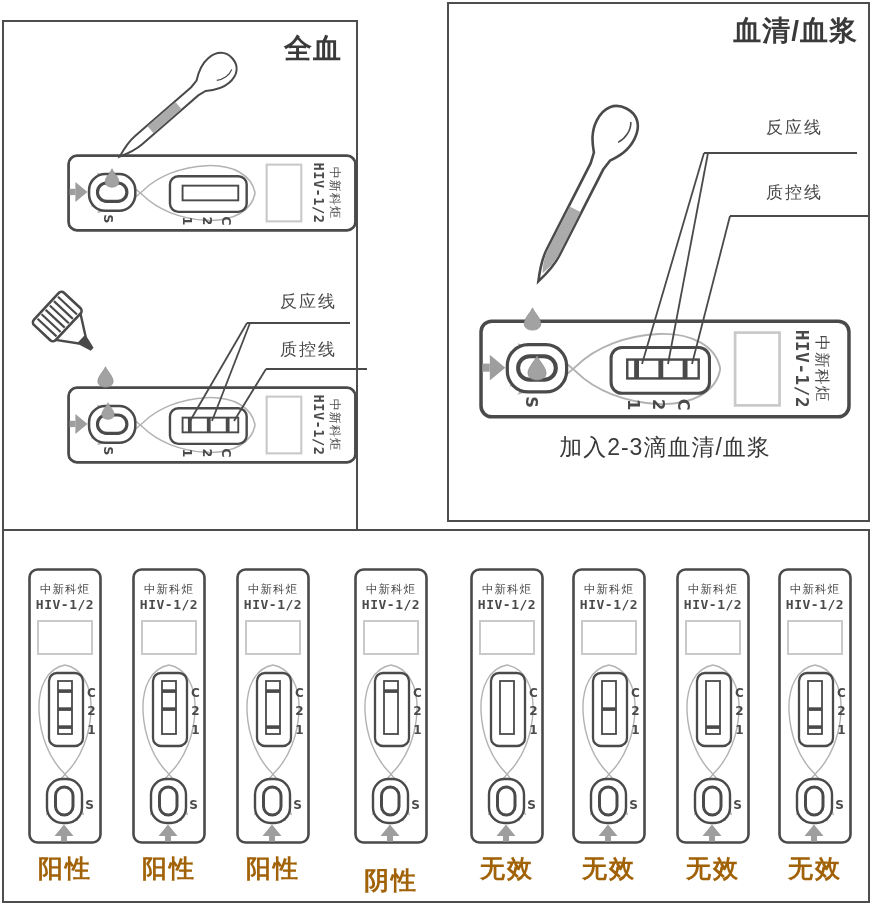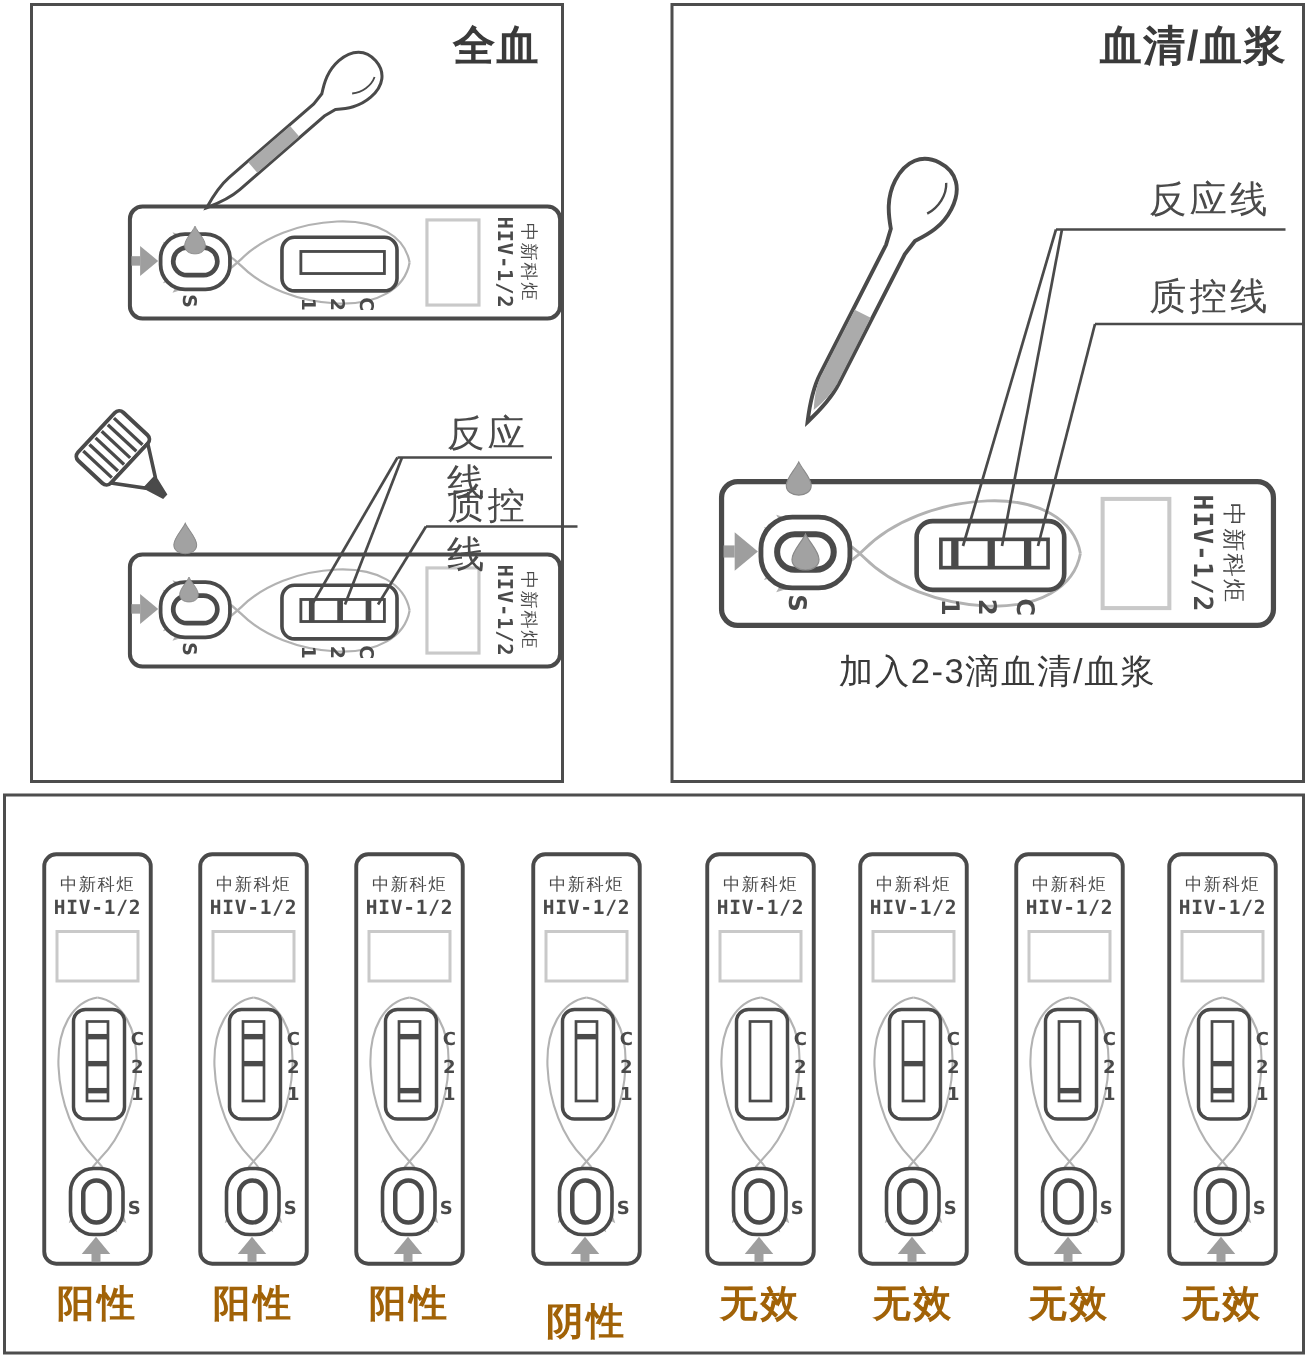"全血" #panel-wb { margin-left: 18px -> none; top: 2px -> 20px }
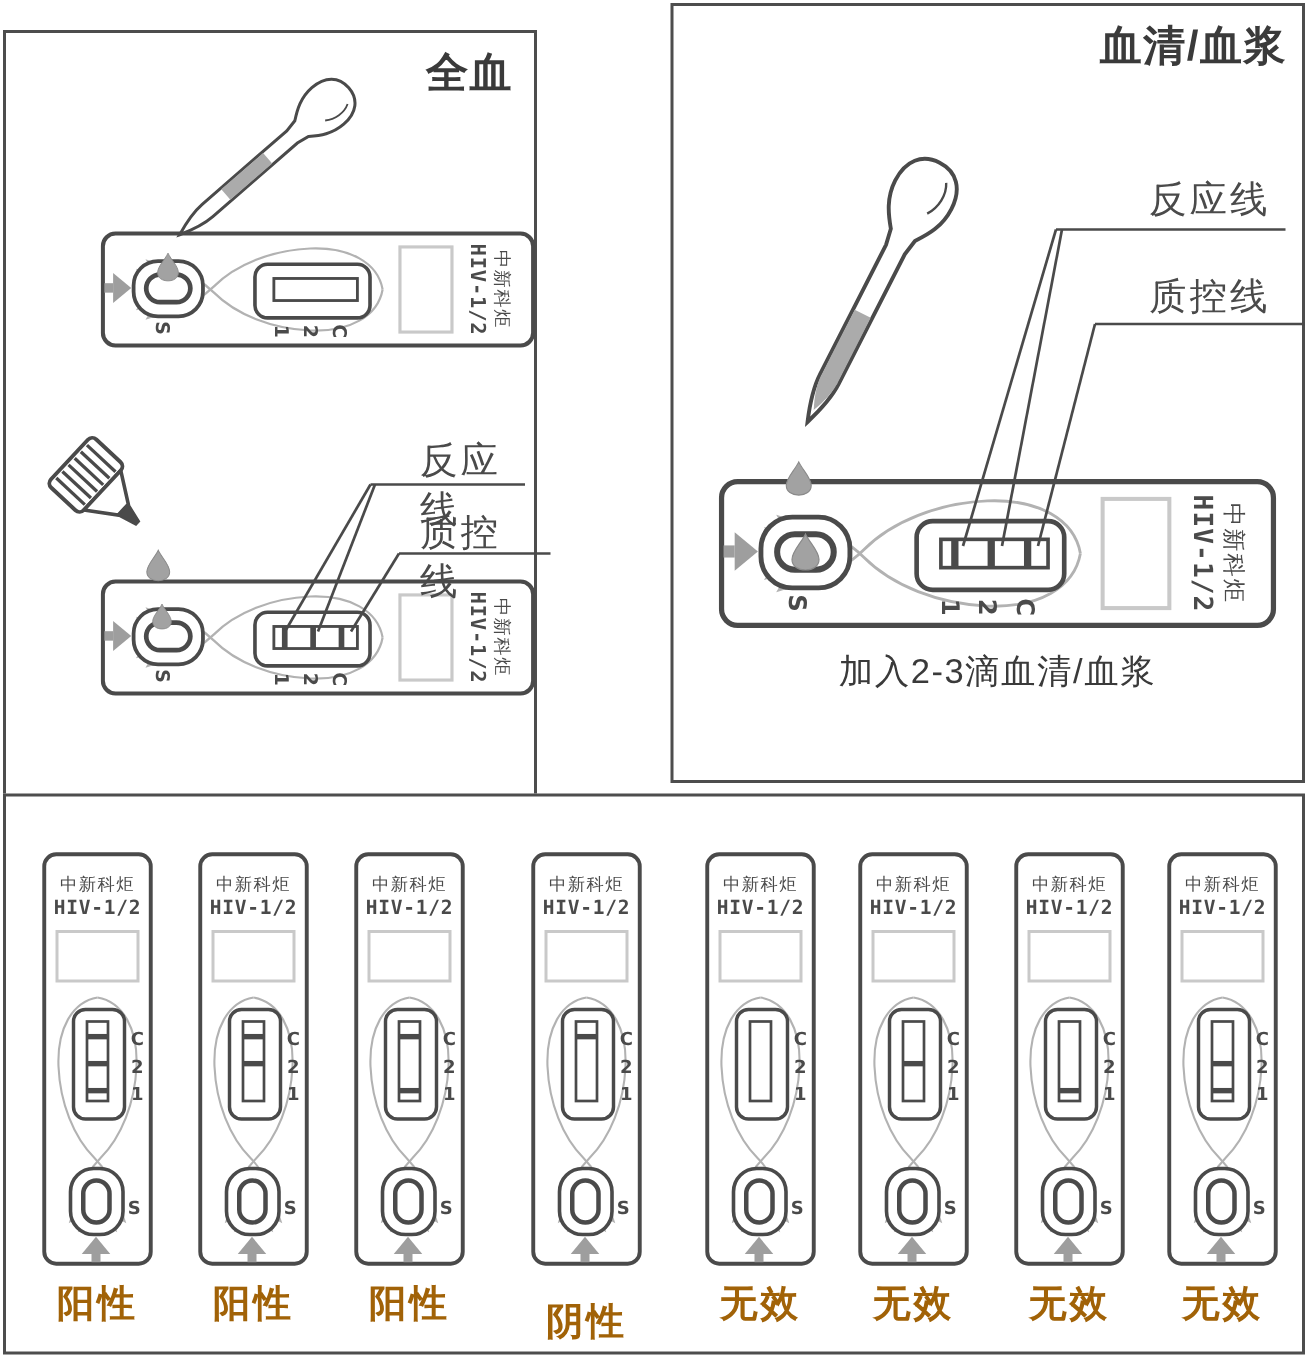"反应线" .ann { font-size: 25px -> 17px }
